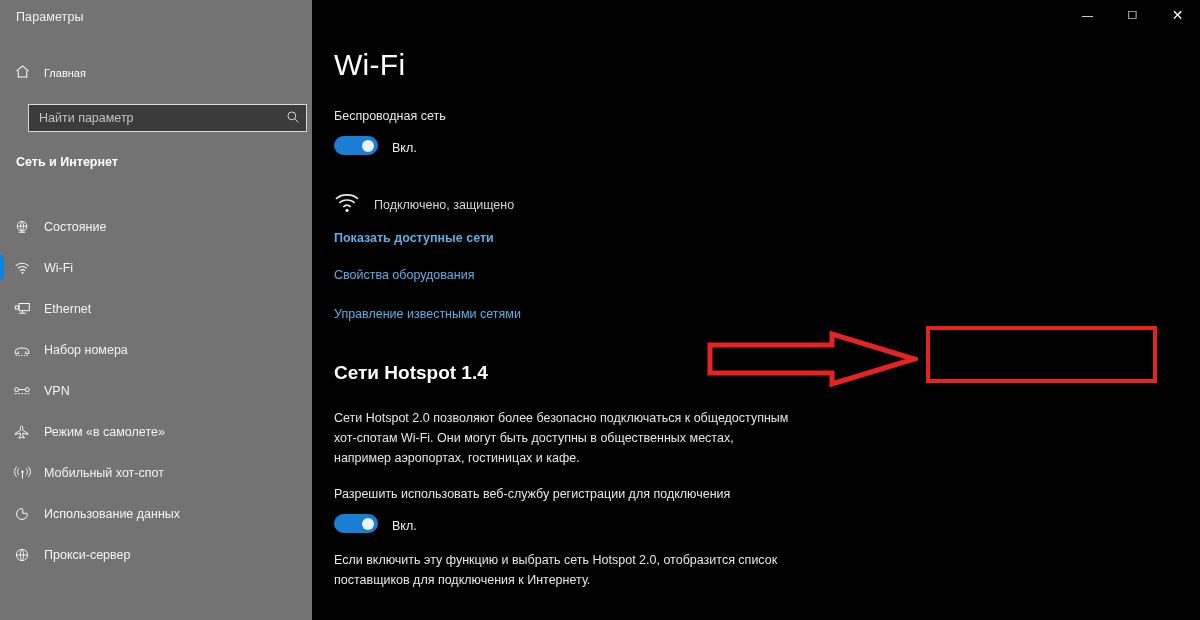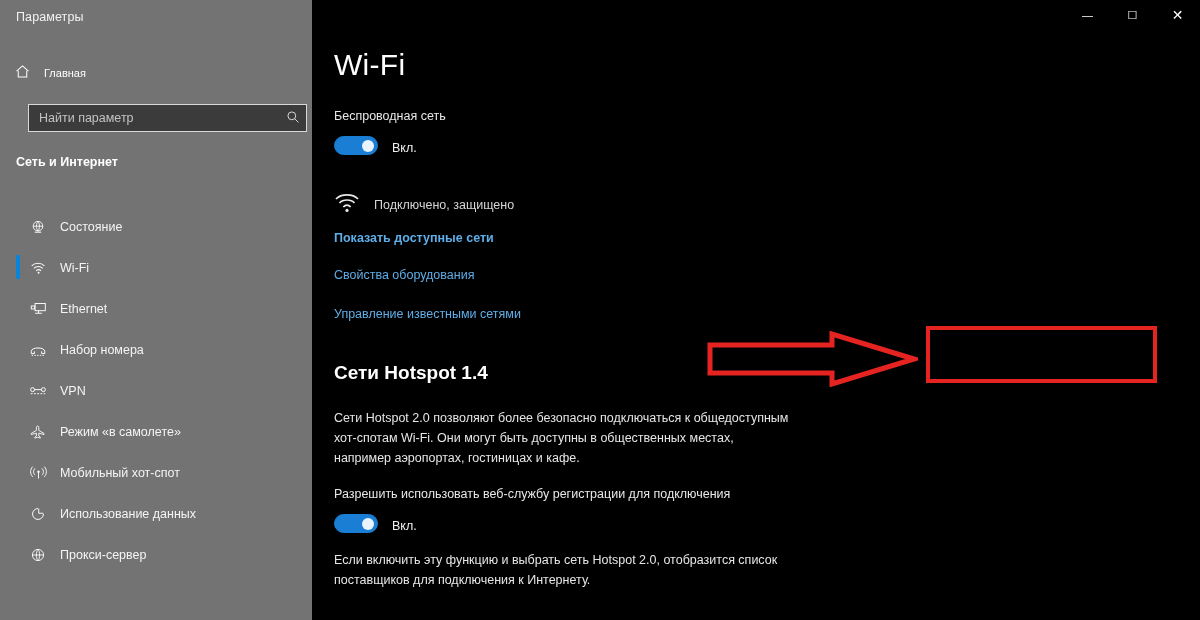"Состояние" #nav-list { padding-left: 16px -> none }
